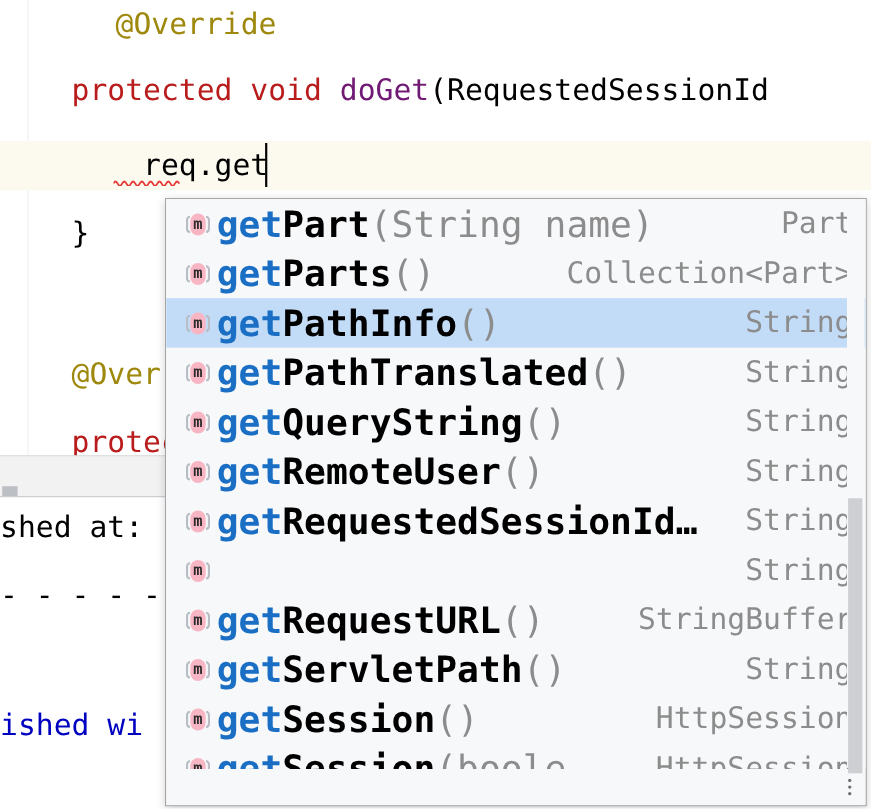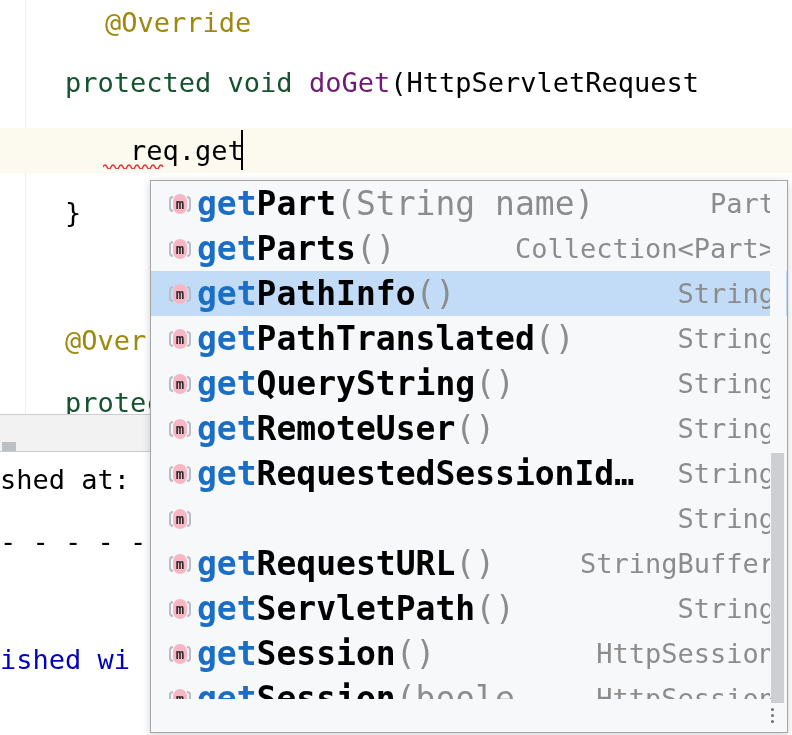"protected void" .kw { color: #14532d -> #b91c1c }
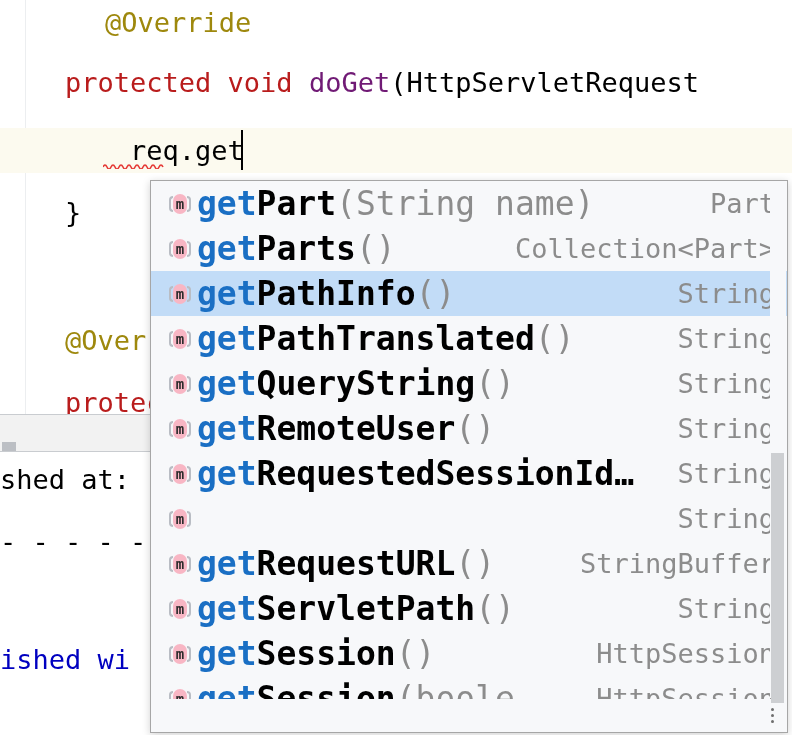"(HttpServletRequest" span.plain { text: HttpServletRequest -> RequestedSessionId }
